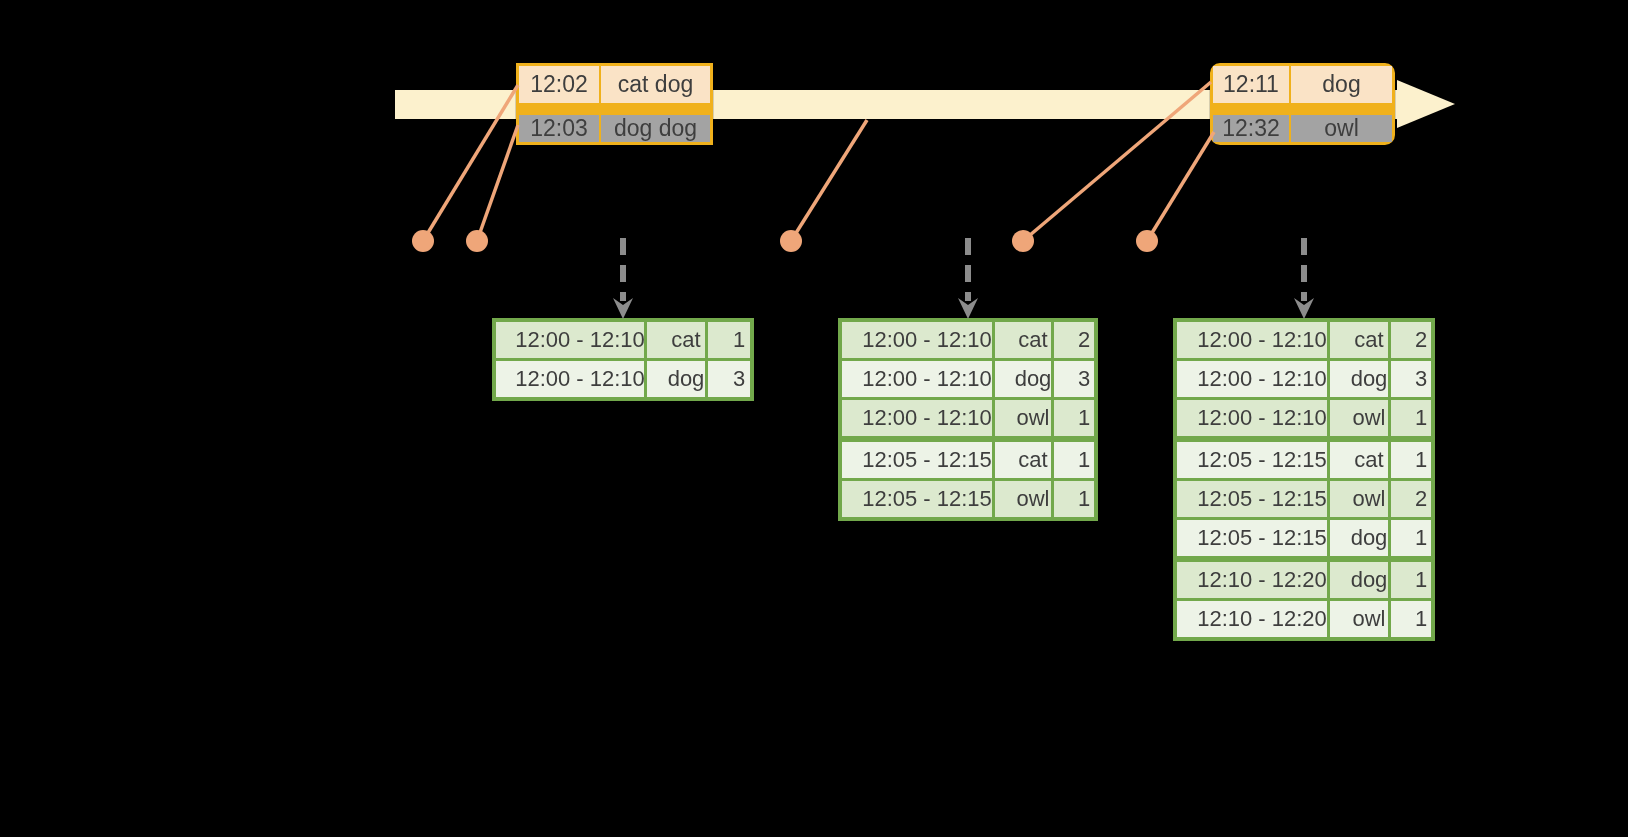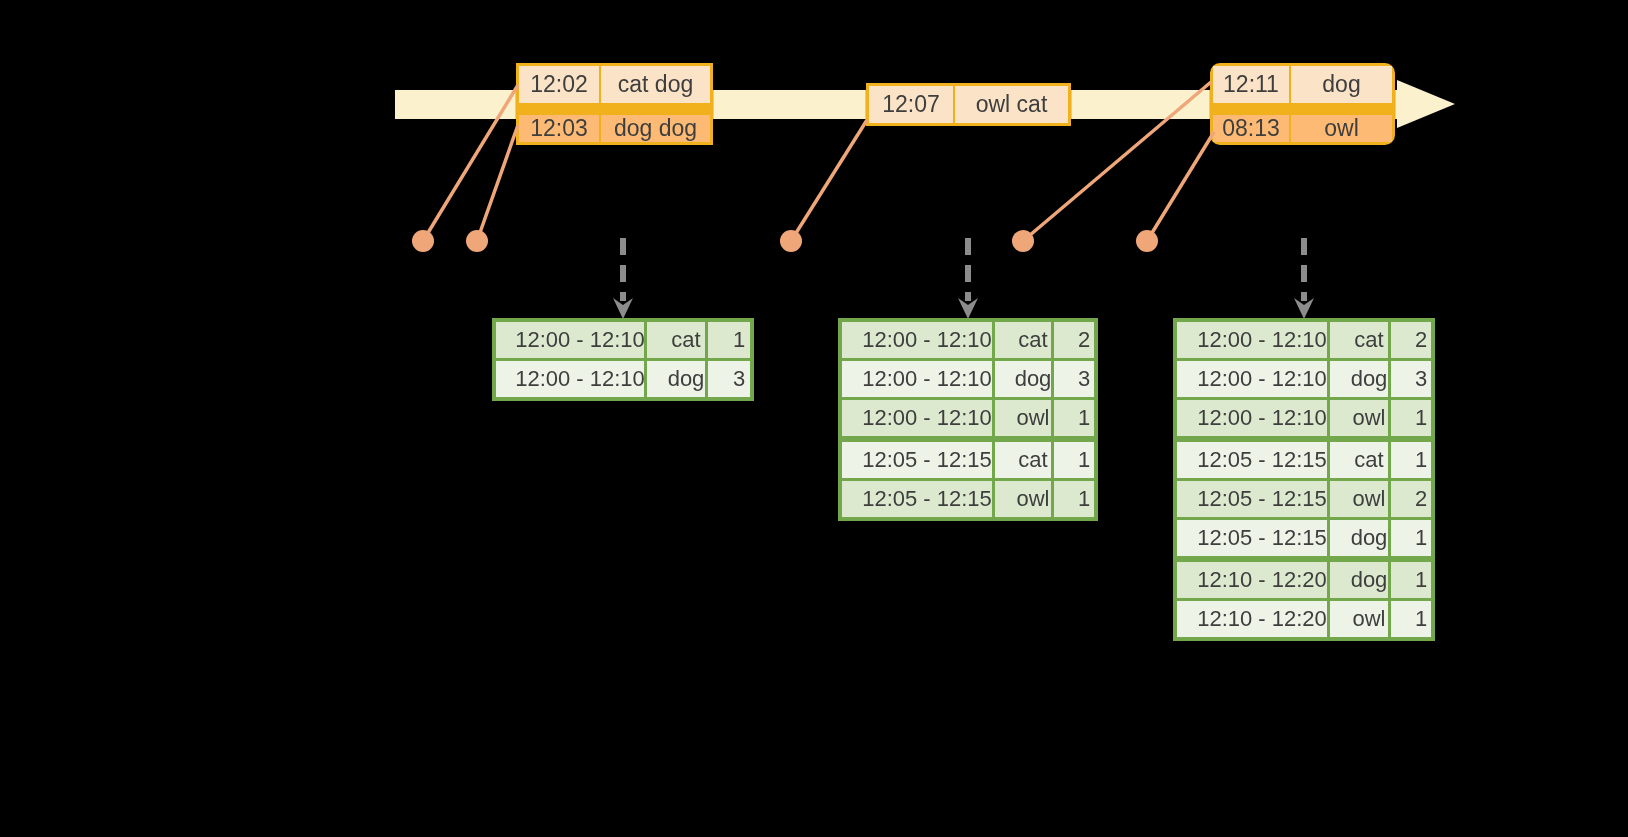"12:07" div.etable { html: <div> <div>12:07</div> <div>owl cat</div> </div> -> none }
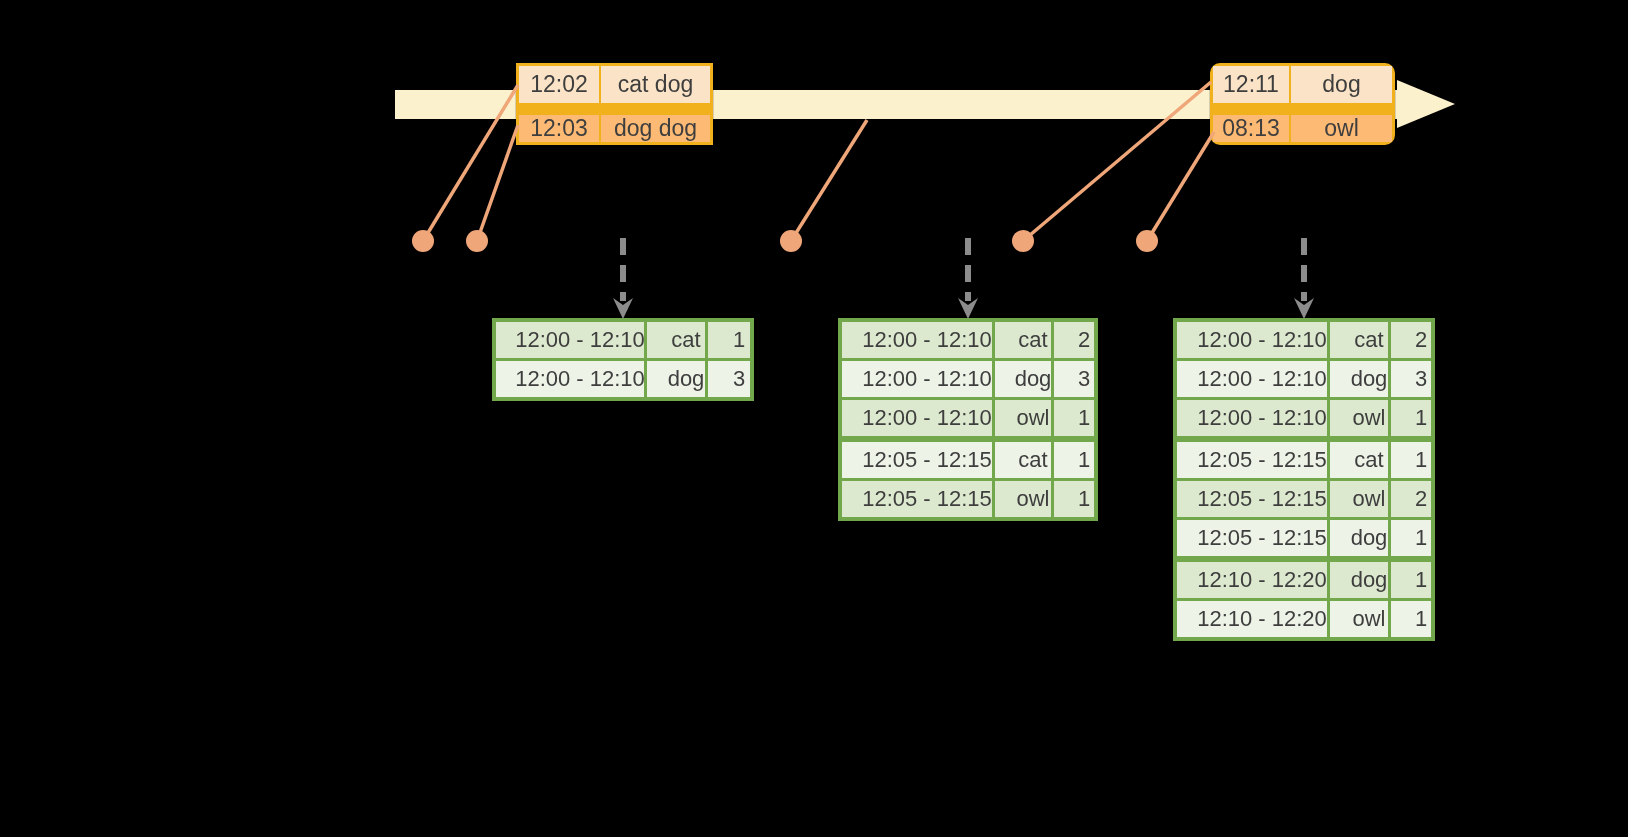"12:03" .ecell.light { background: #fdba74 -> #a3a3a3 }
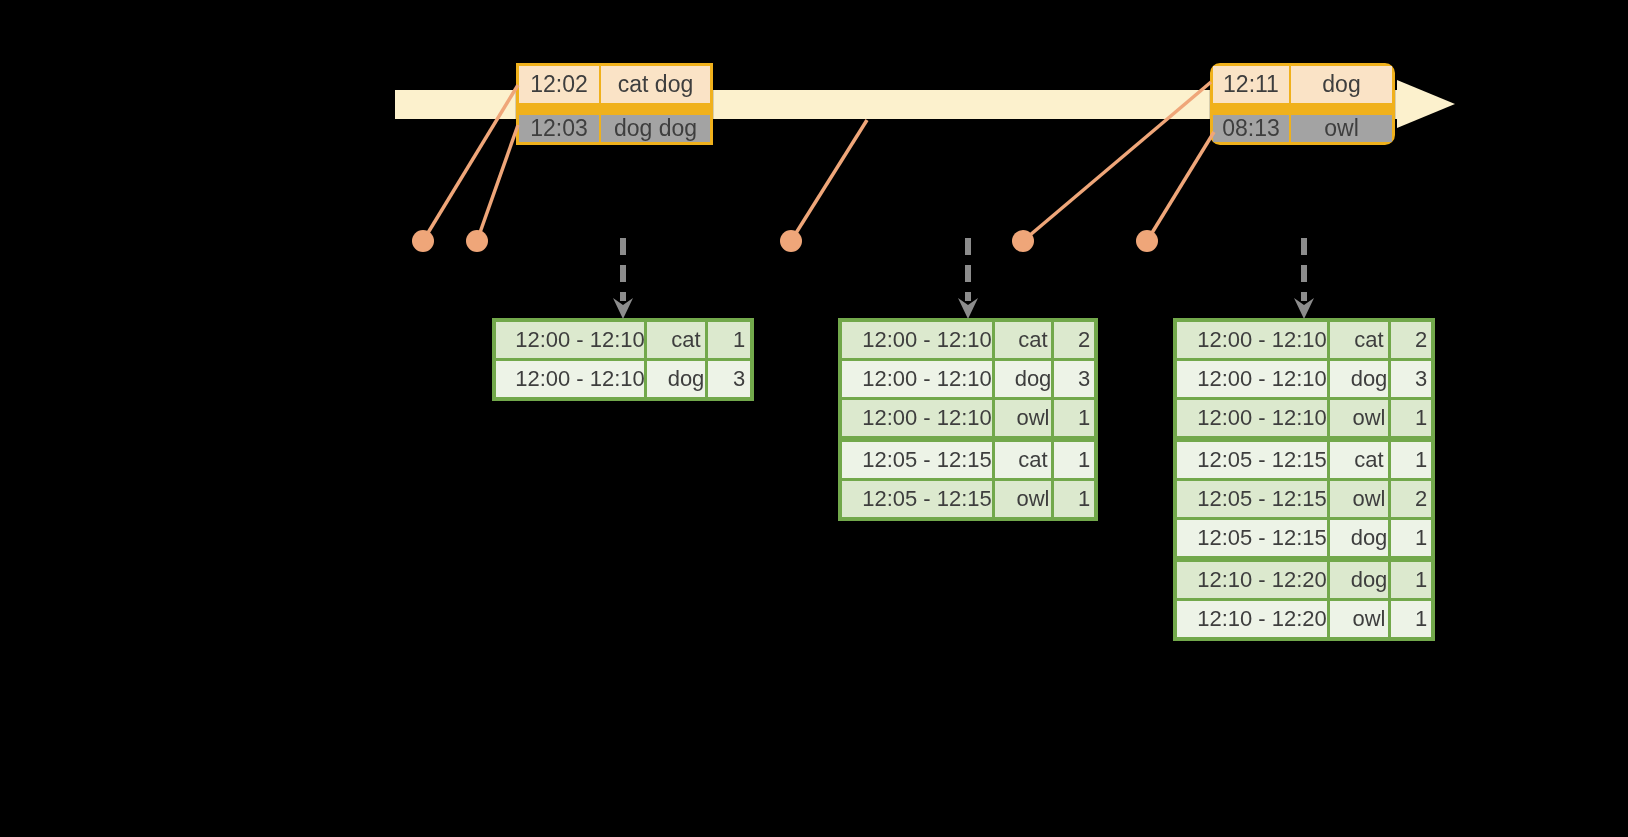"08:13" div.ecell { text: 08:13 -> 12:32 }
